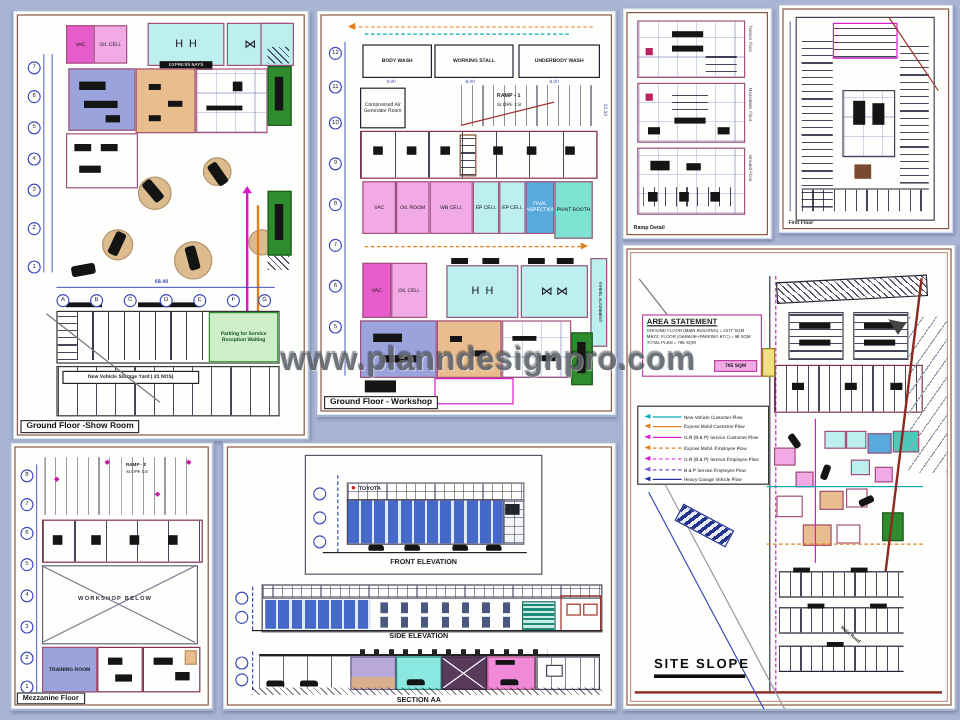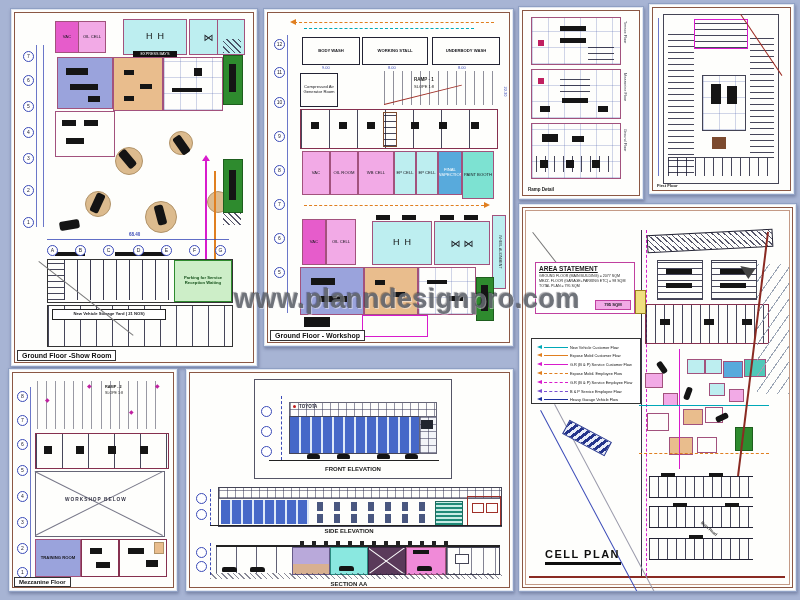"CELL PLAN" div.t { text: CELL PLAN -> SITE SLOPE }
